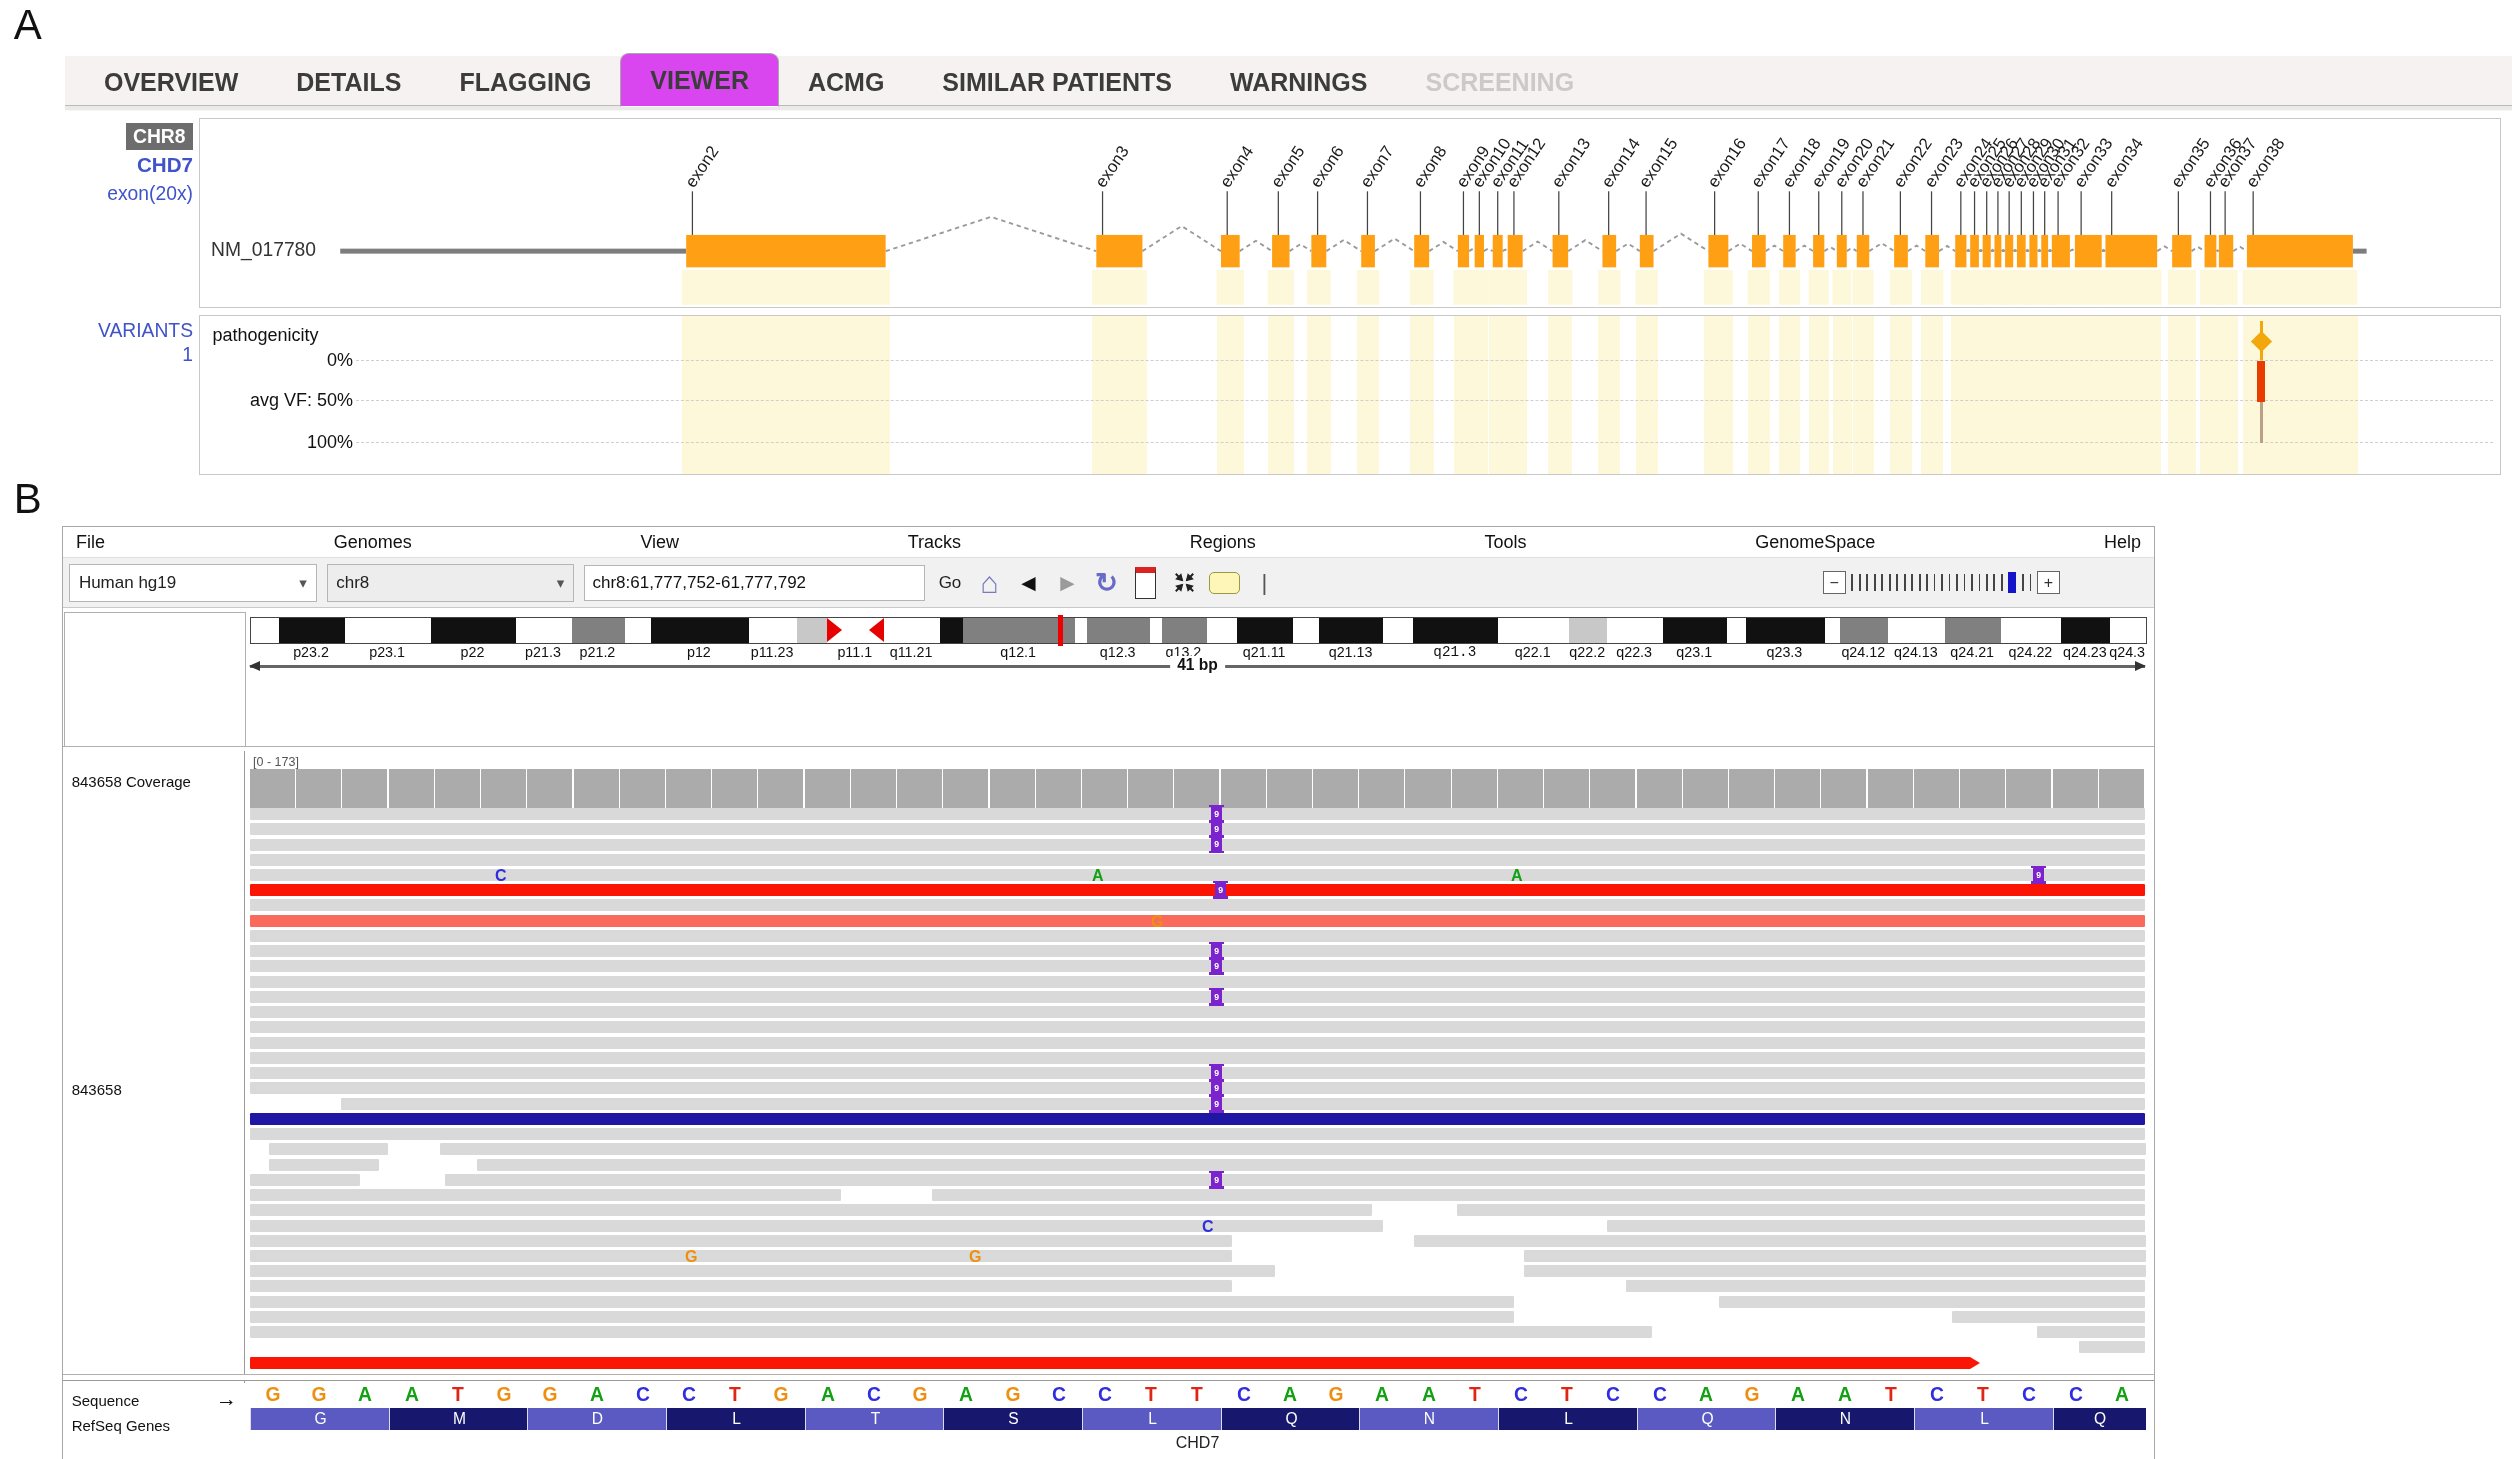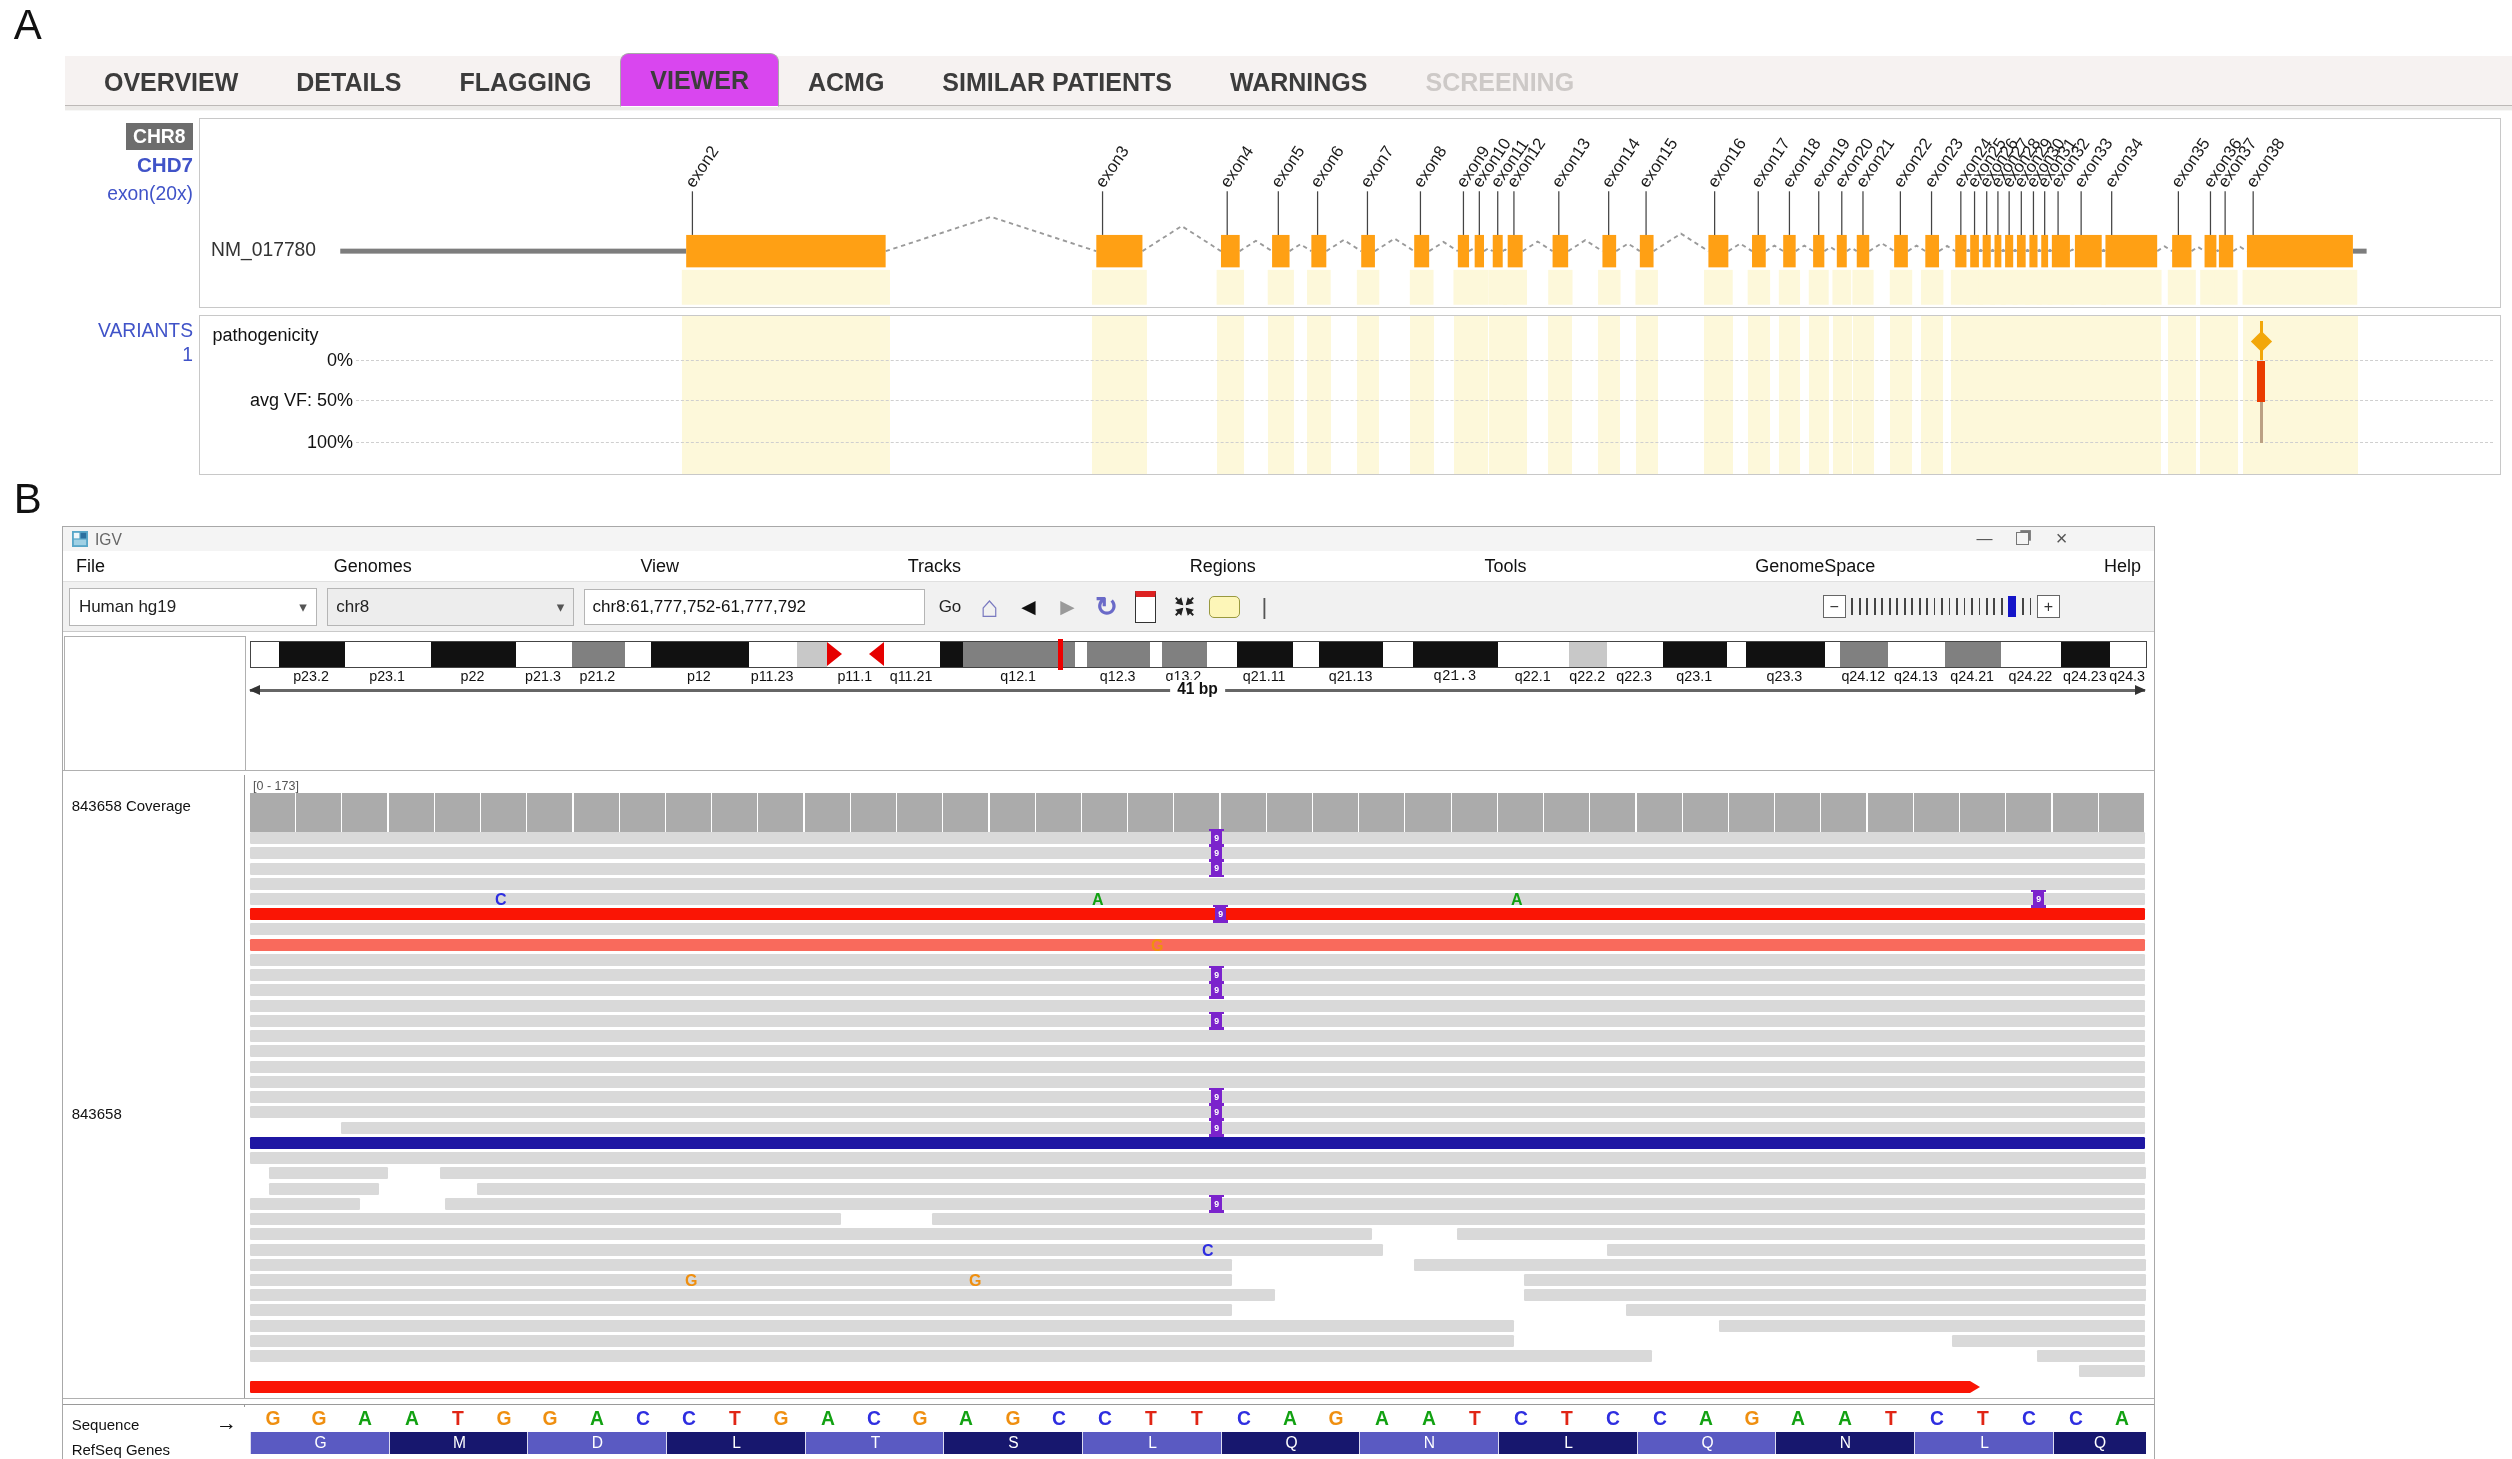"IGV" div.titlebar { html: <div> <svg> <rect></rect> <rect></rect> <rect></rect> <rect></rect> </svg> <span>IGV</span> <span>—</span> <span> <span></span> </span> <span>×</span> </div> -> none }
